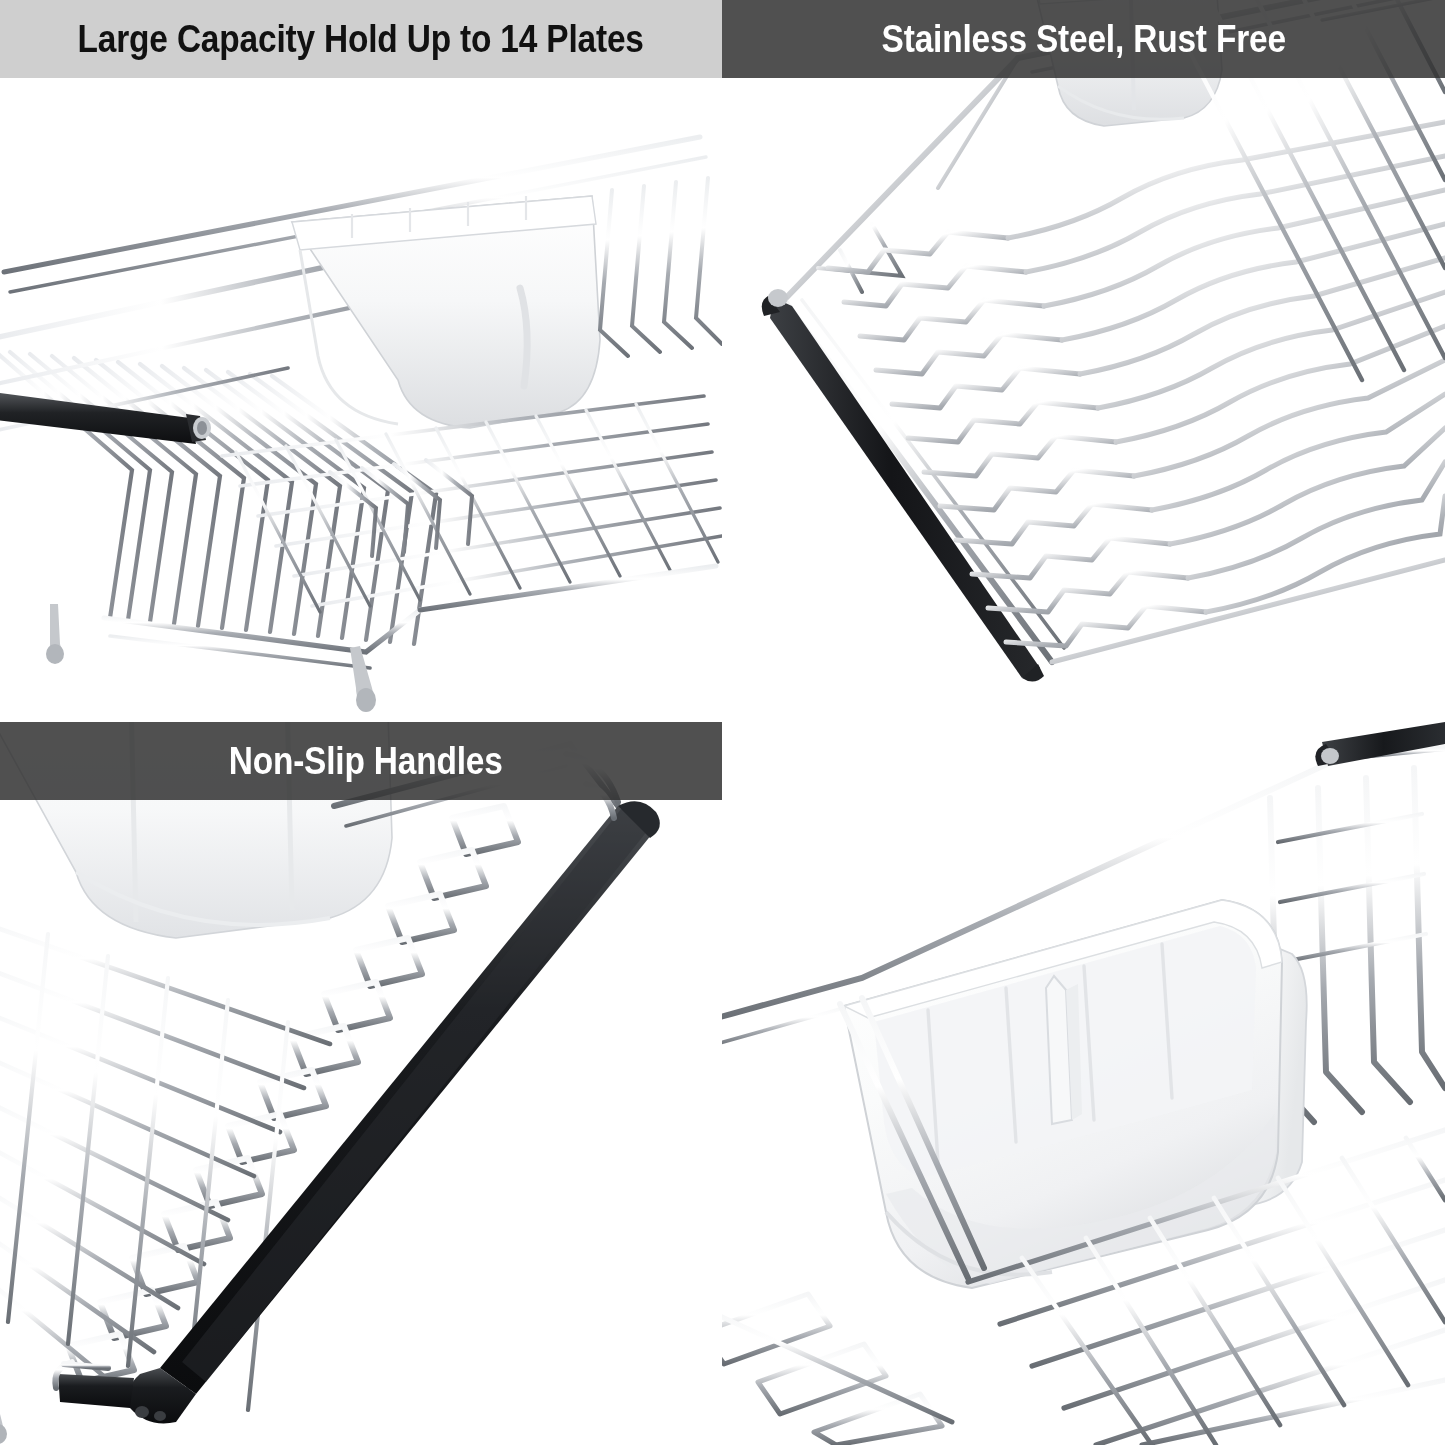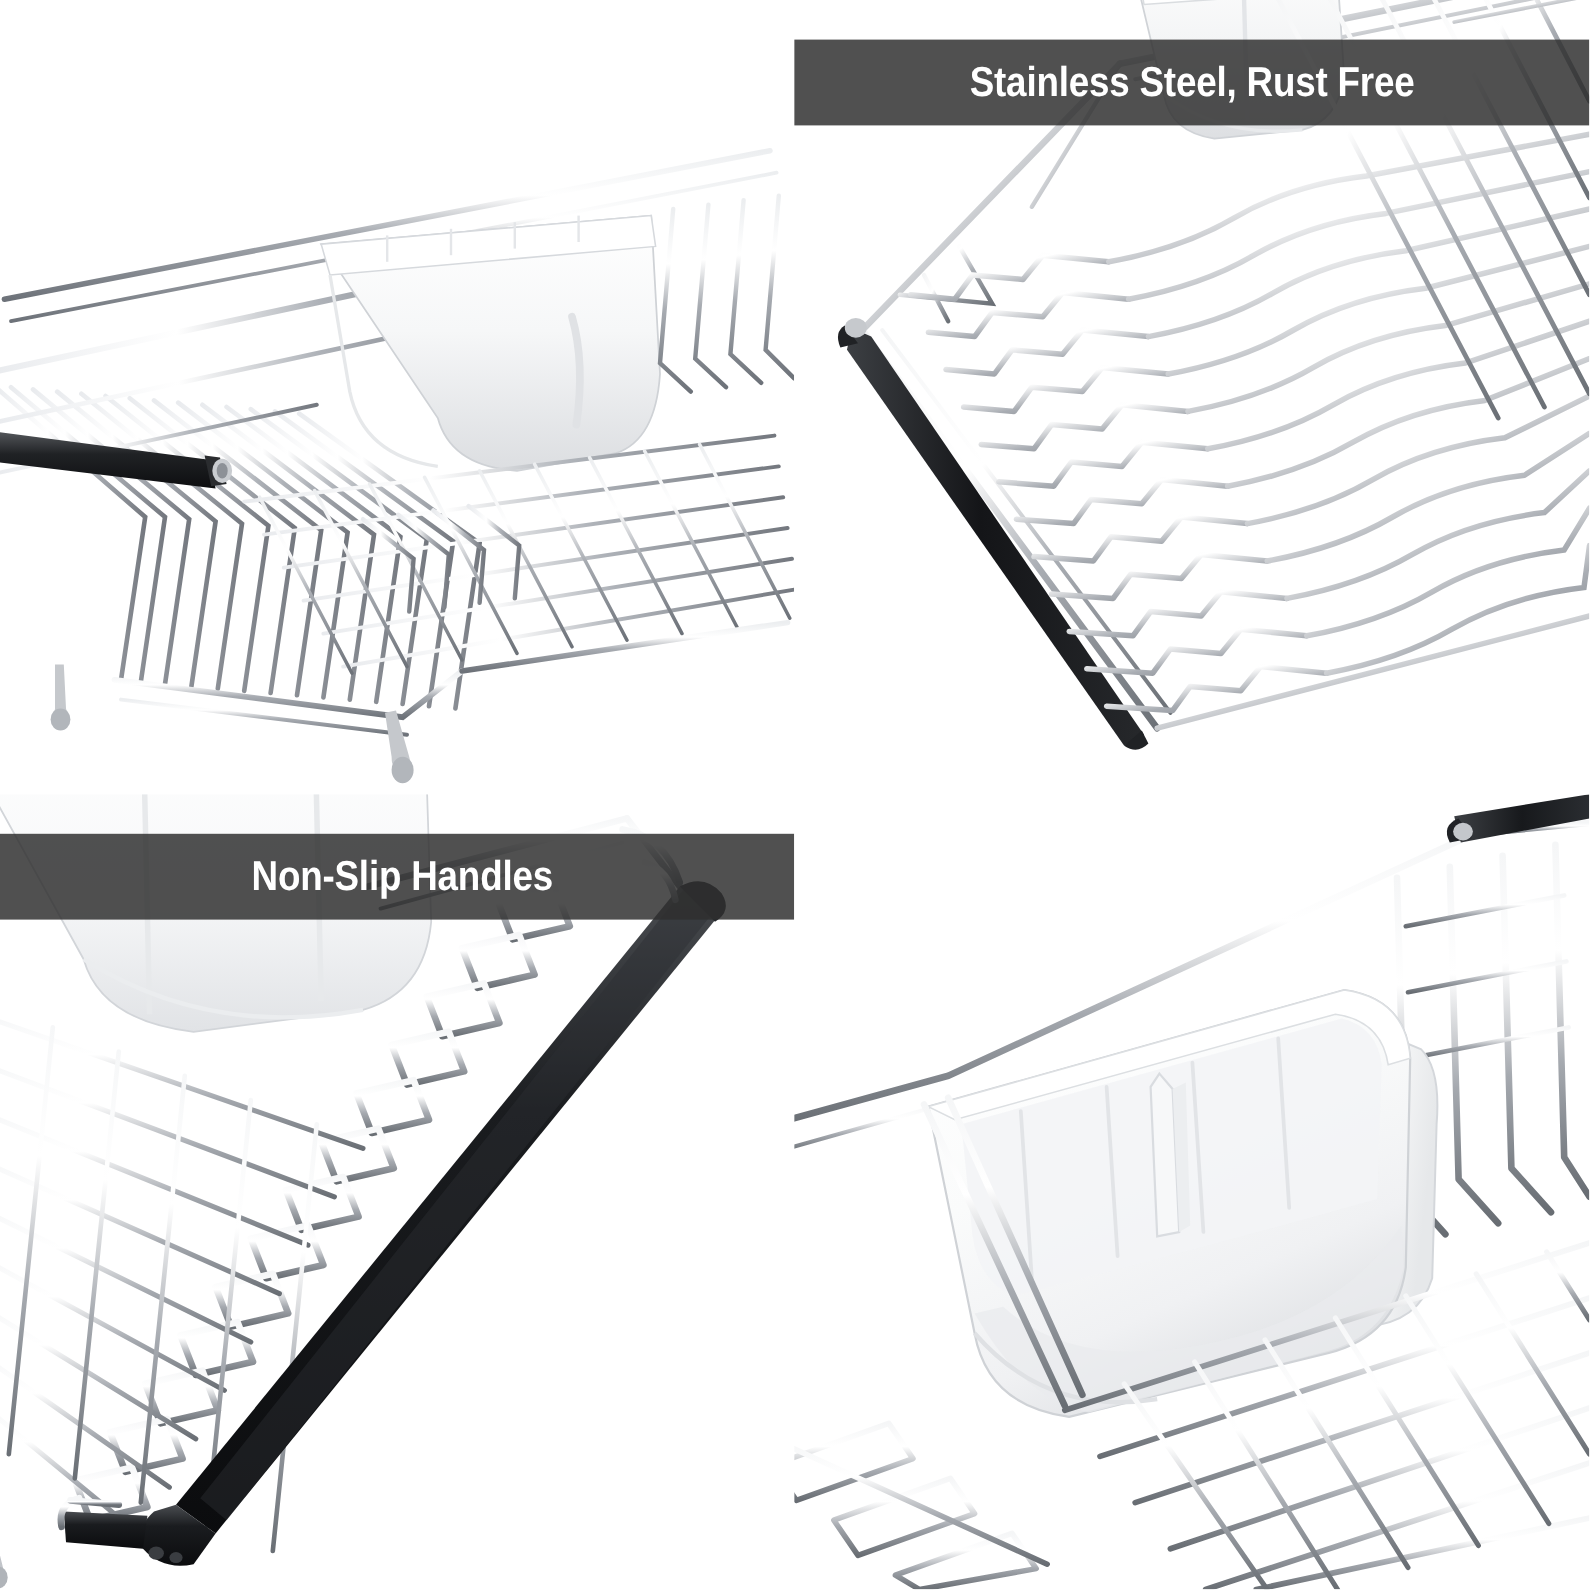"Large Capacity Hold Up to" div.banner { html: none -> <div> <span>Large Capacity Hold Up to 14 Plates</span> </div> }
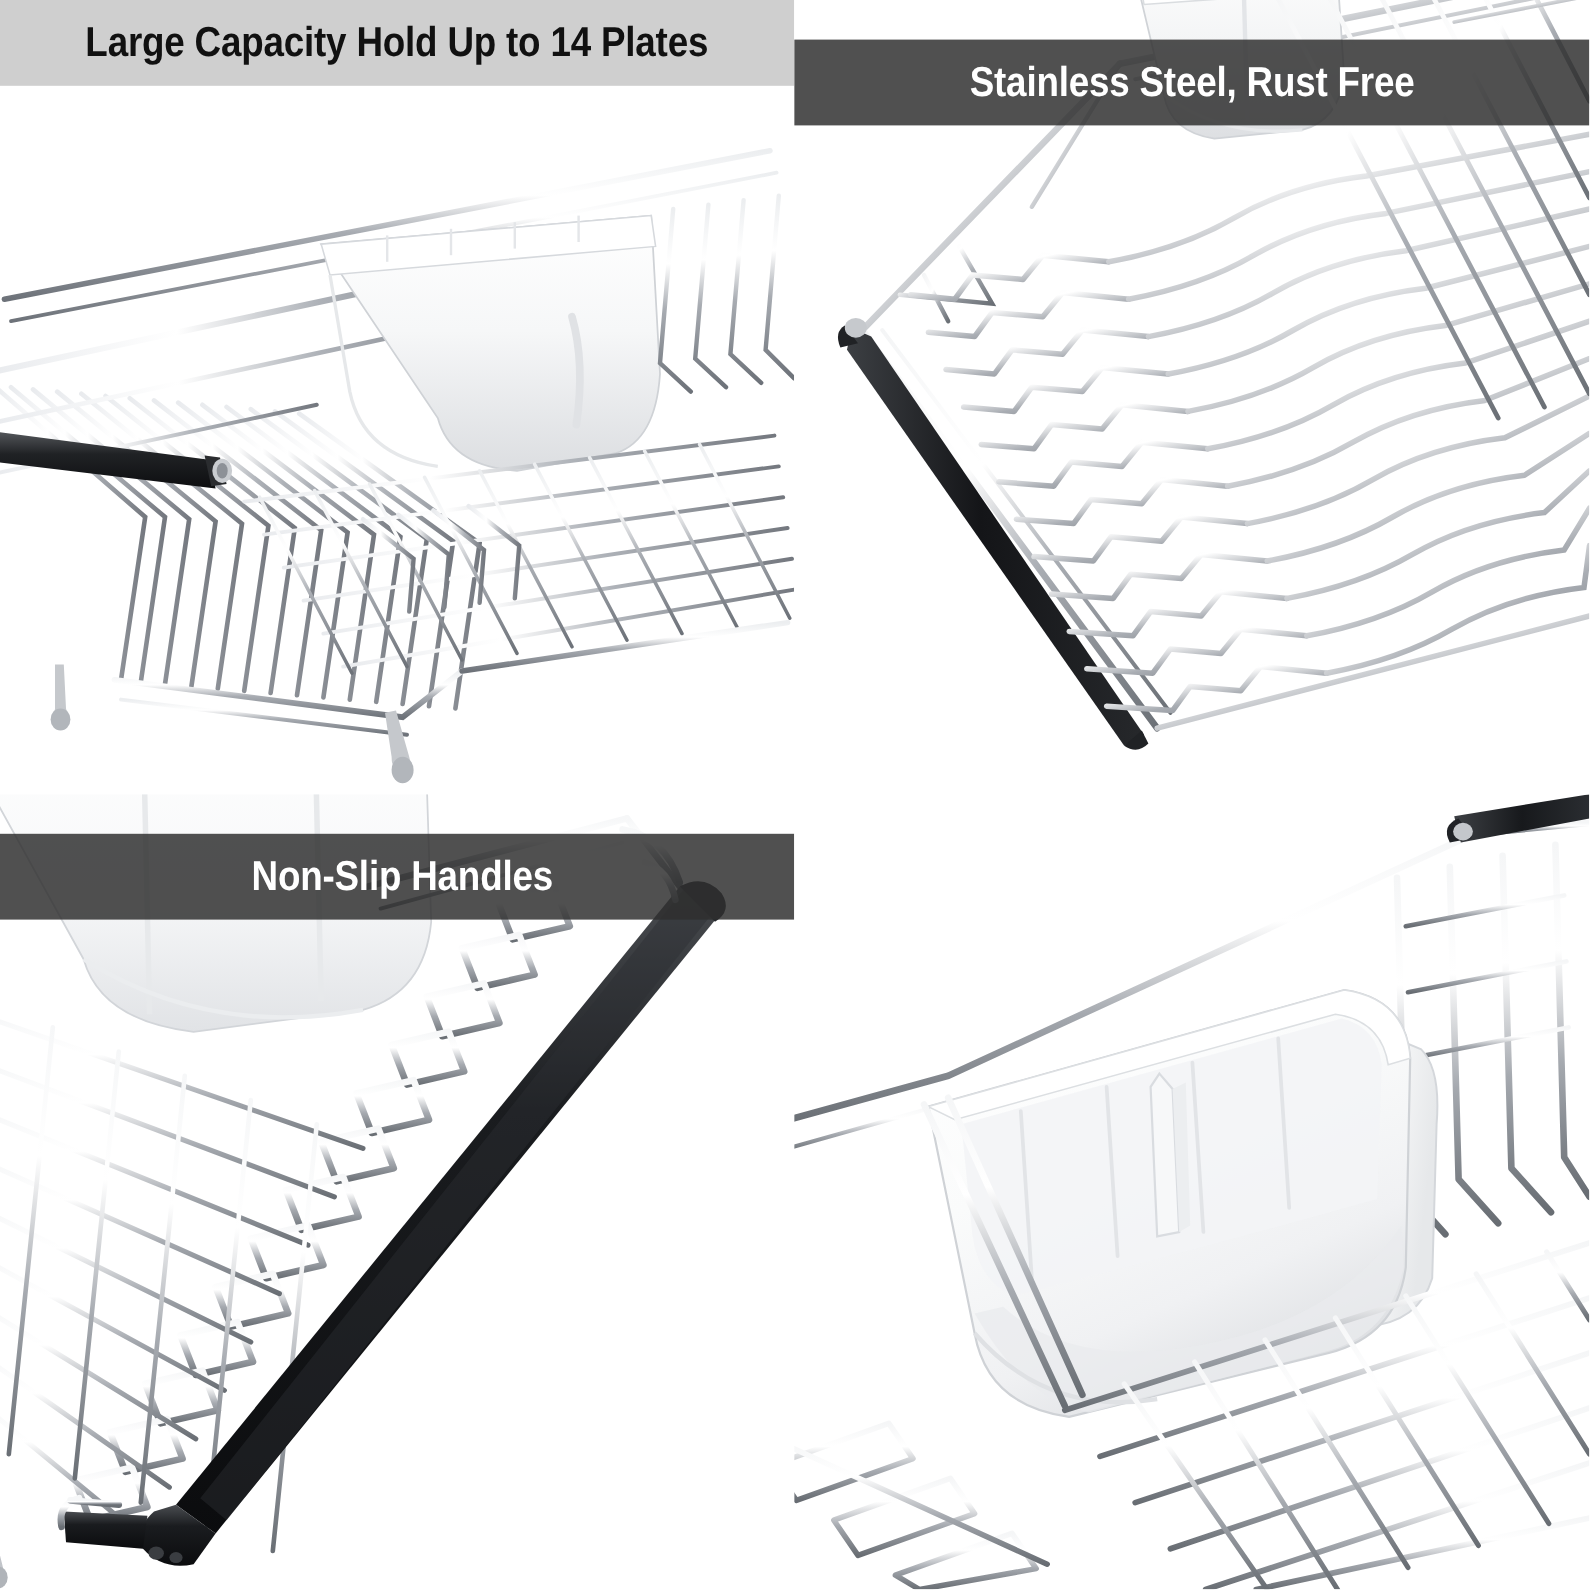"Stainless Steel, Rust Free" .banner-dark { margin-top: 36px -> none }
